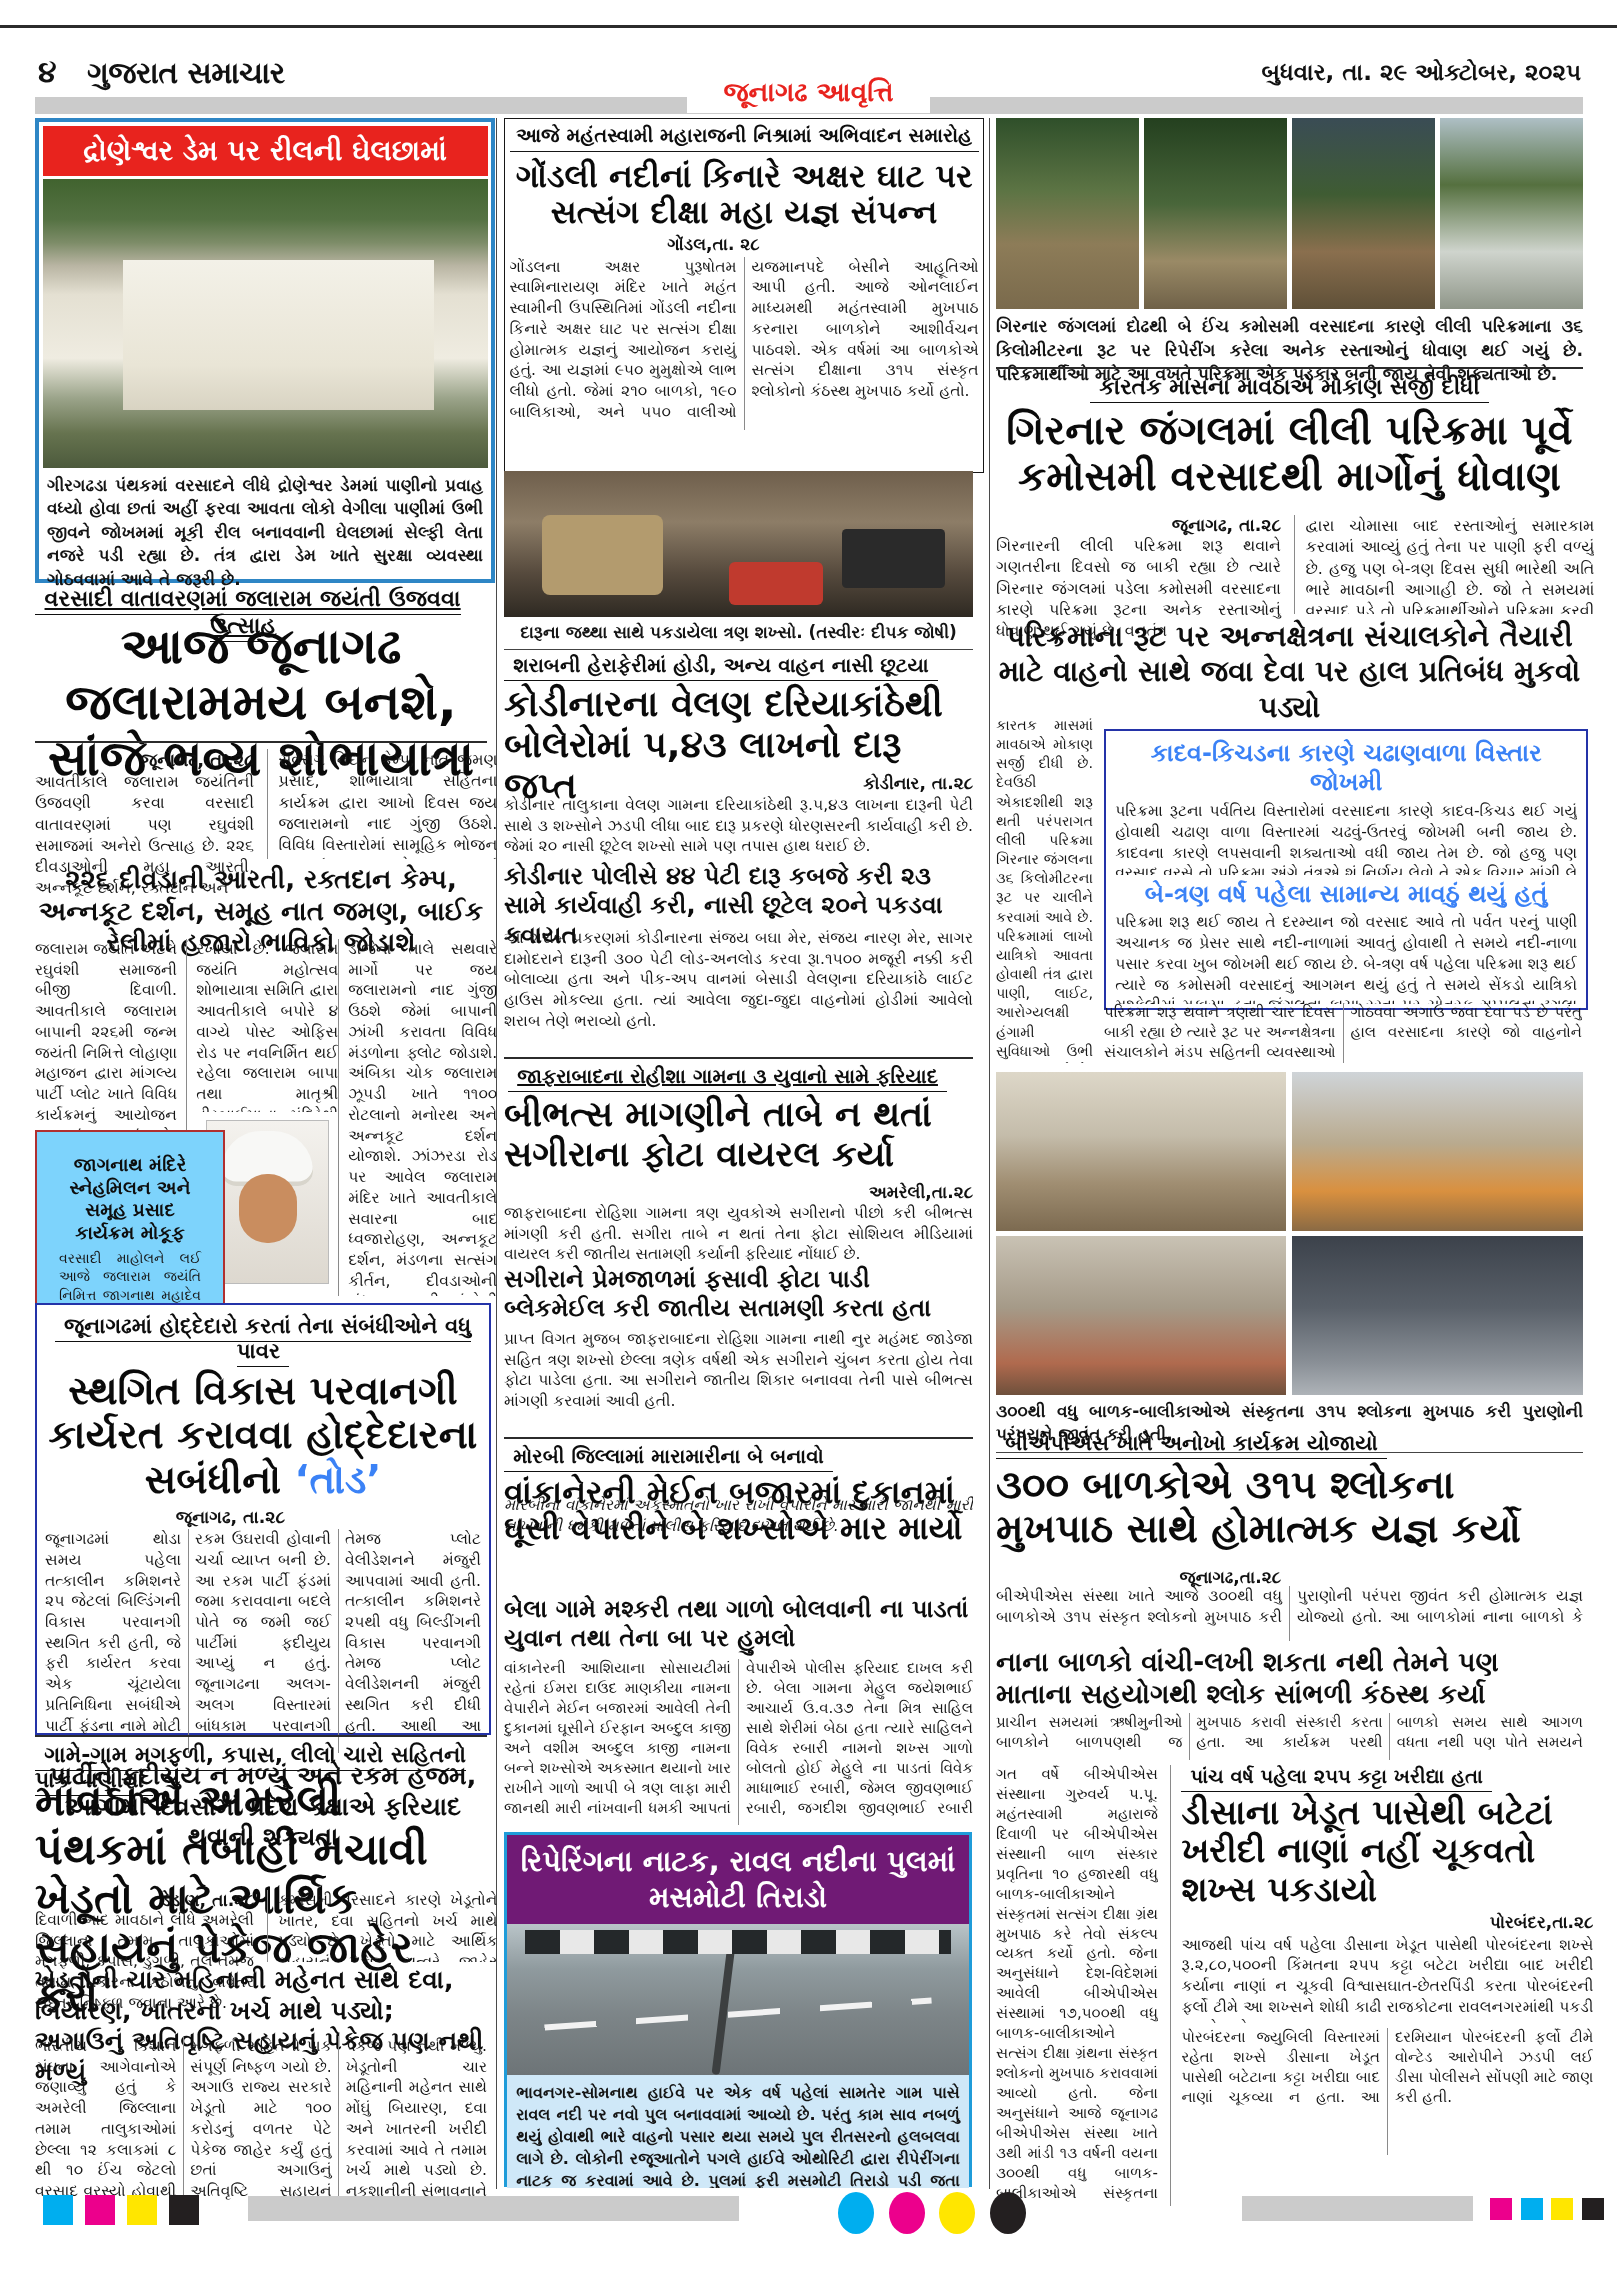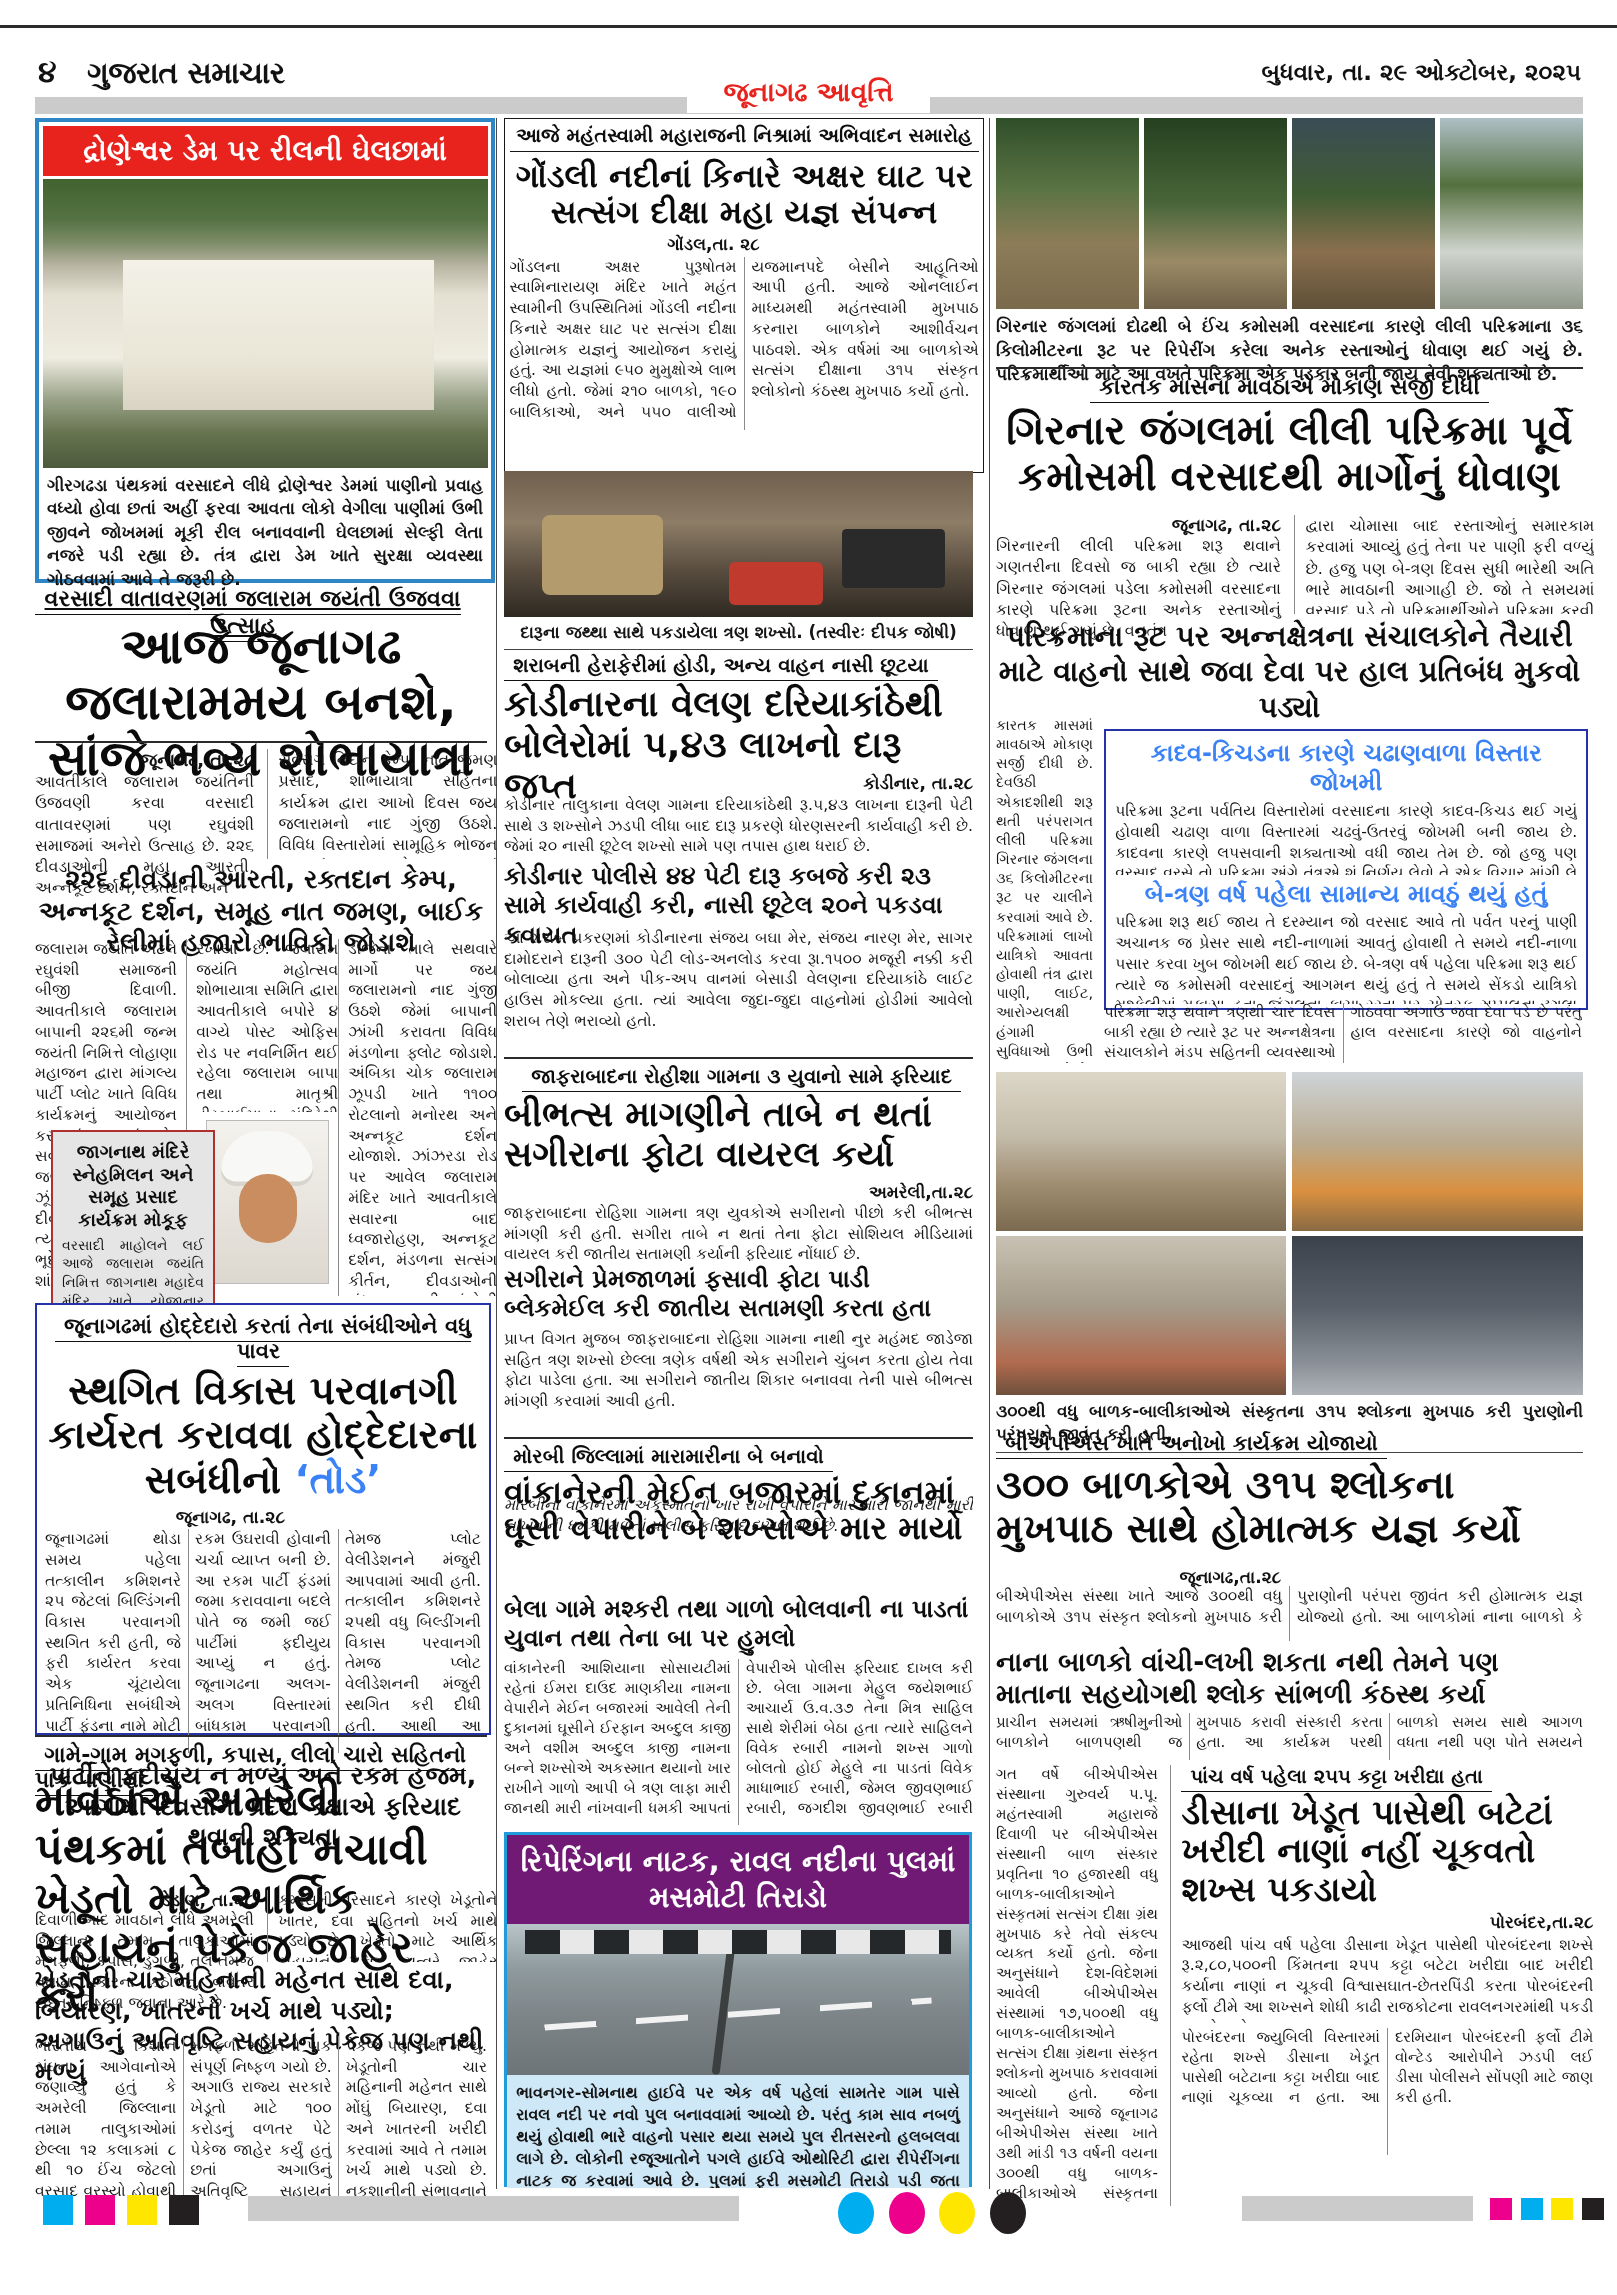"જાફરાબાદના રોહીશા ગામના ૩ યુવાનો" div.abs { left: 522px -> 508px; text-decoration: none -> underline }
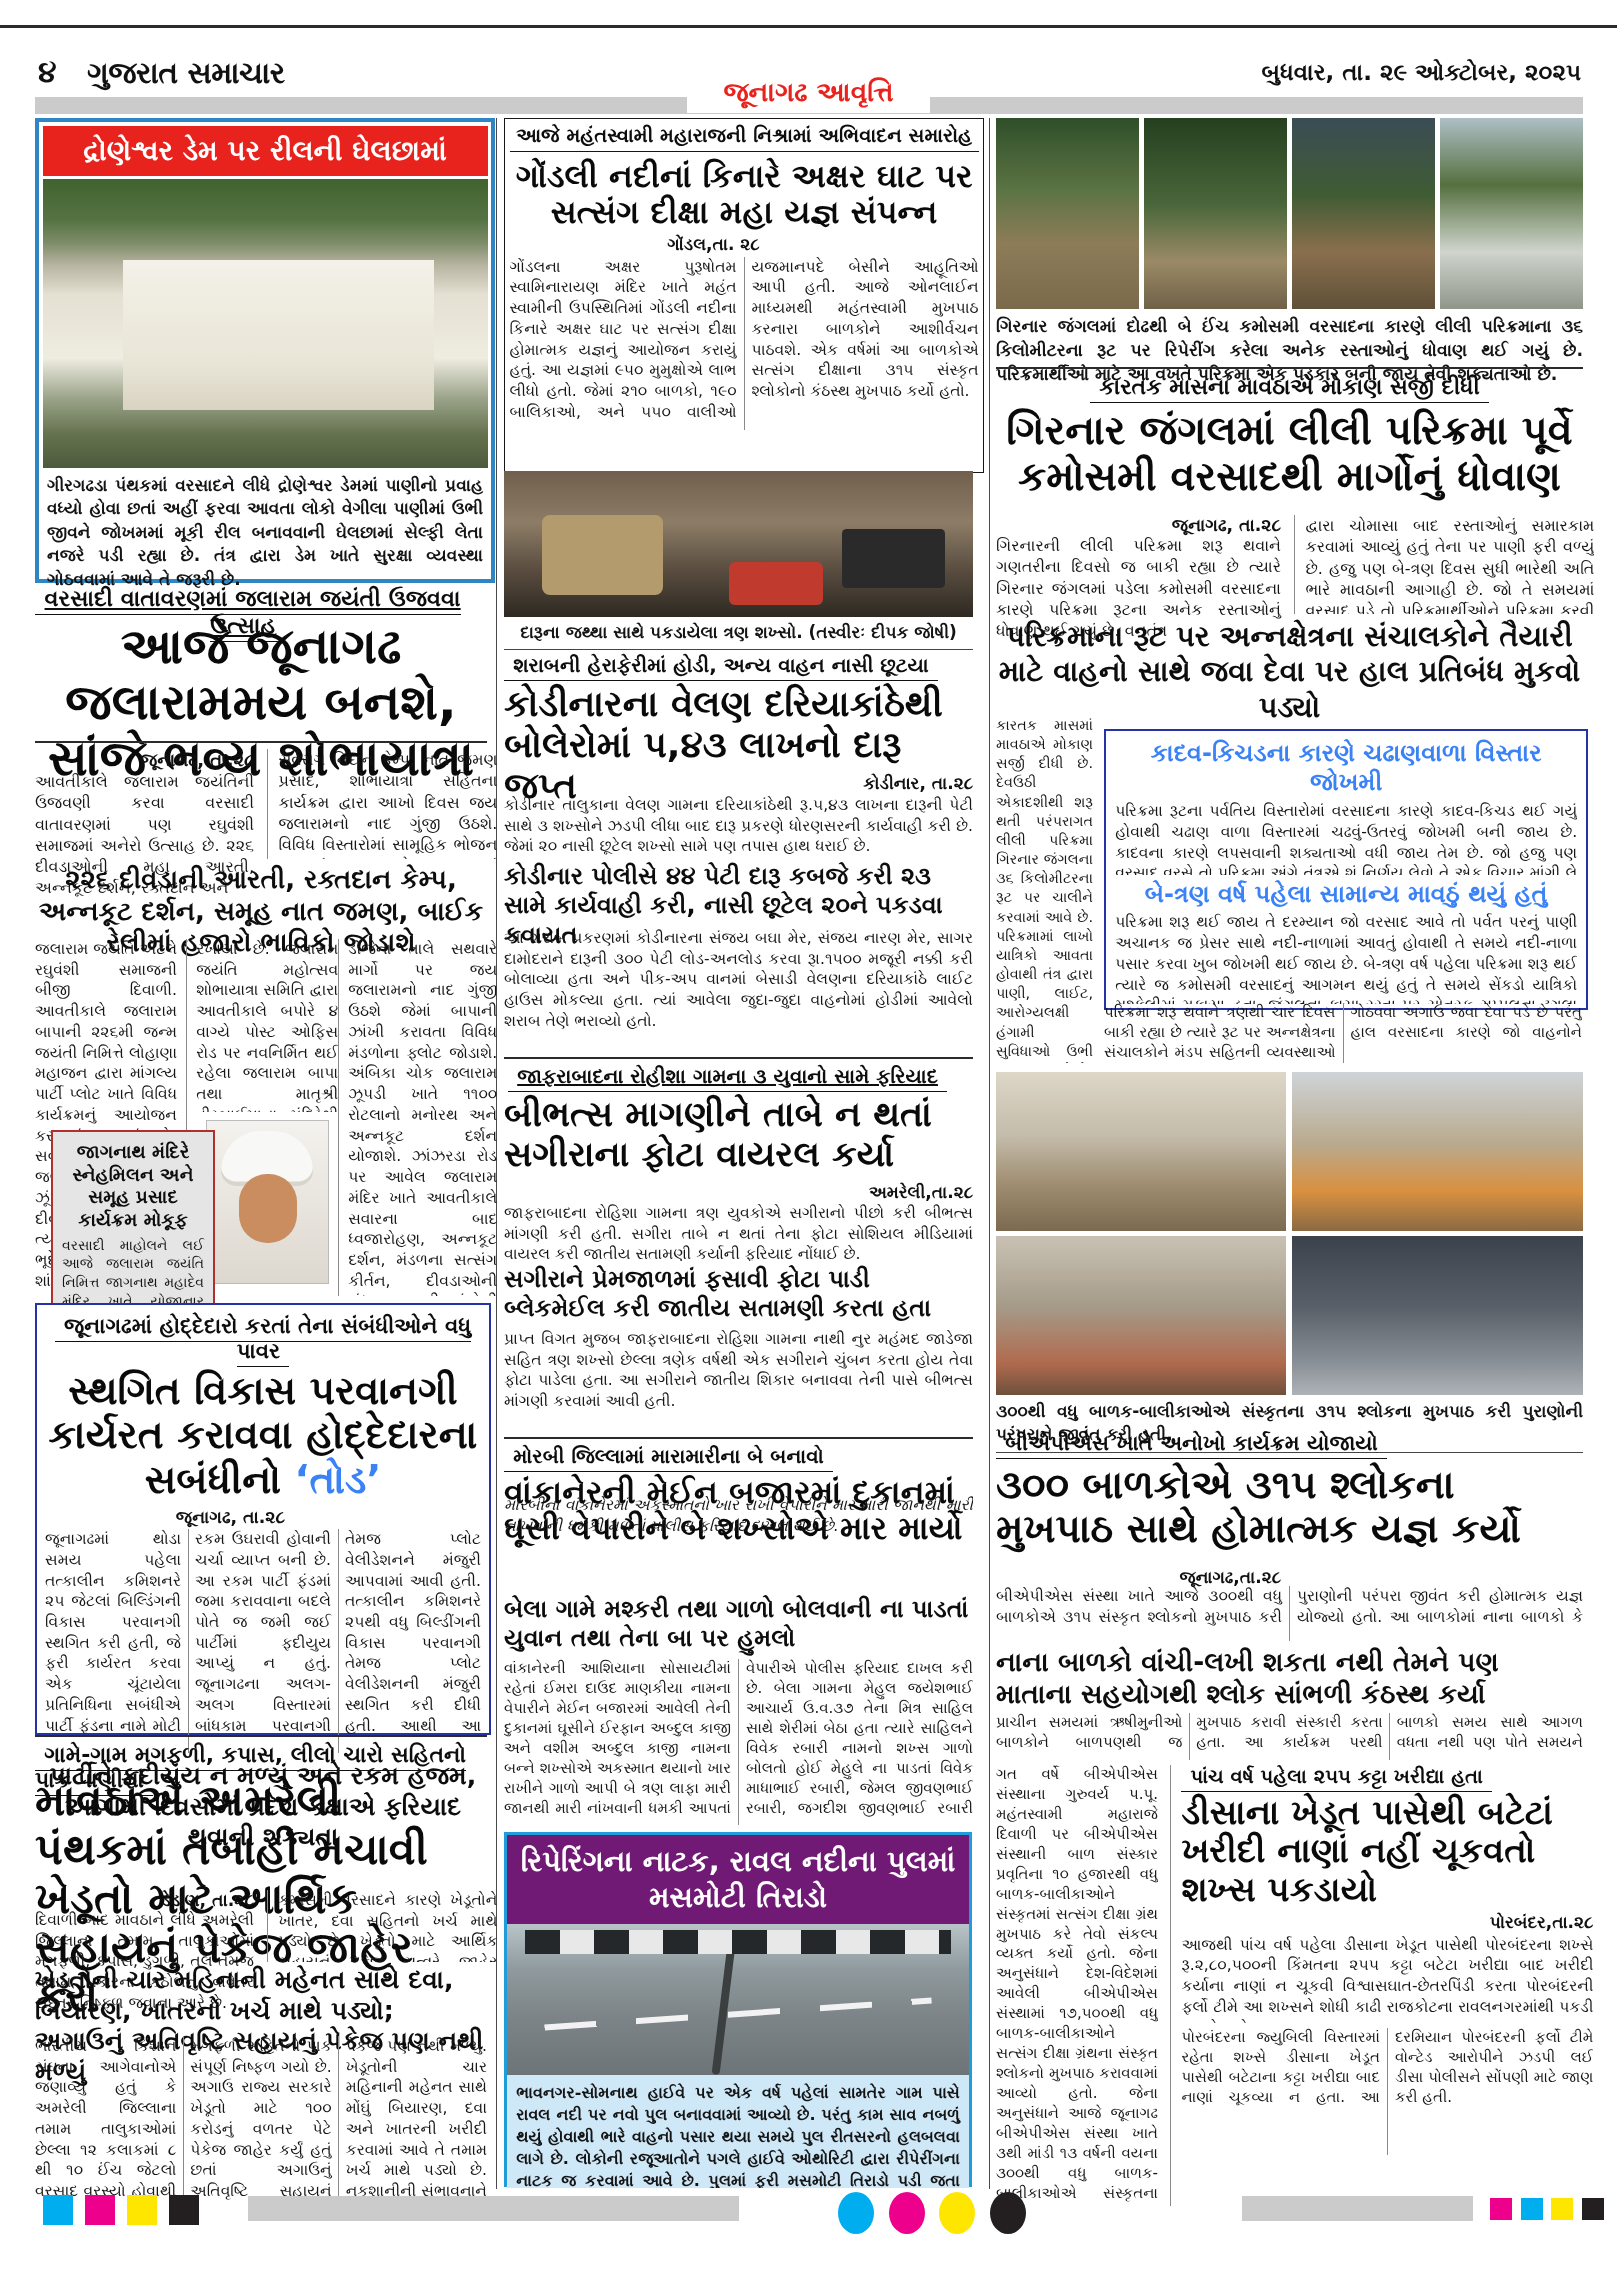"જાગનાથ મંદિરે સ્નેહમિલન અને સમૂહ" div.abs { background: #e5e5e5 -> #7dd3fc; left: 16px -> 0; padding: 9px -> 22px }
